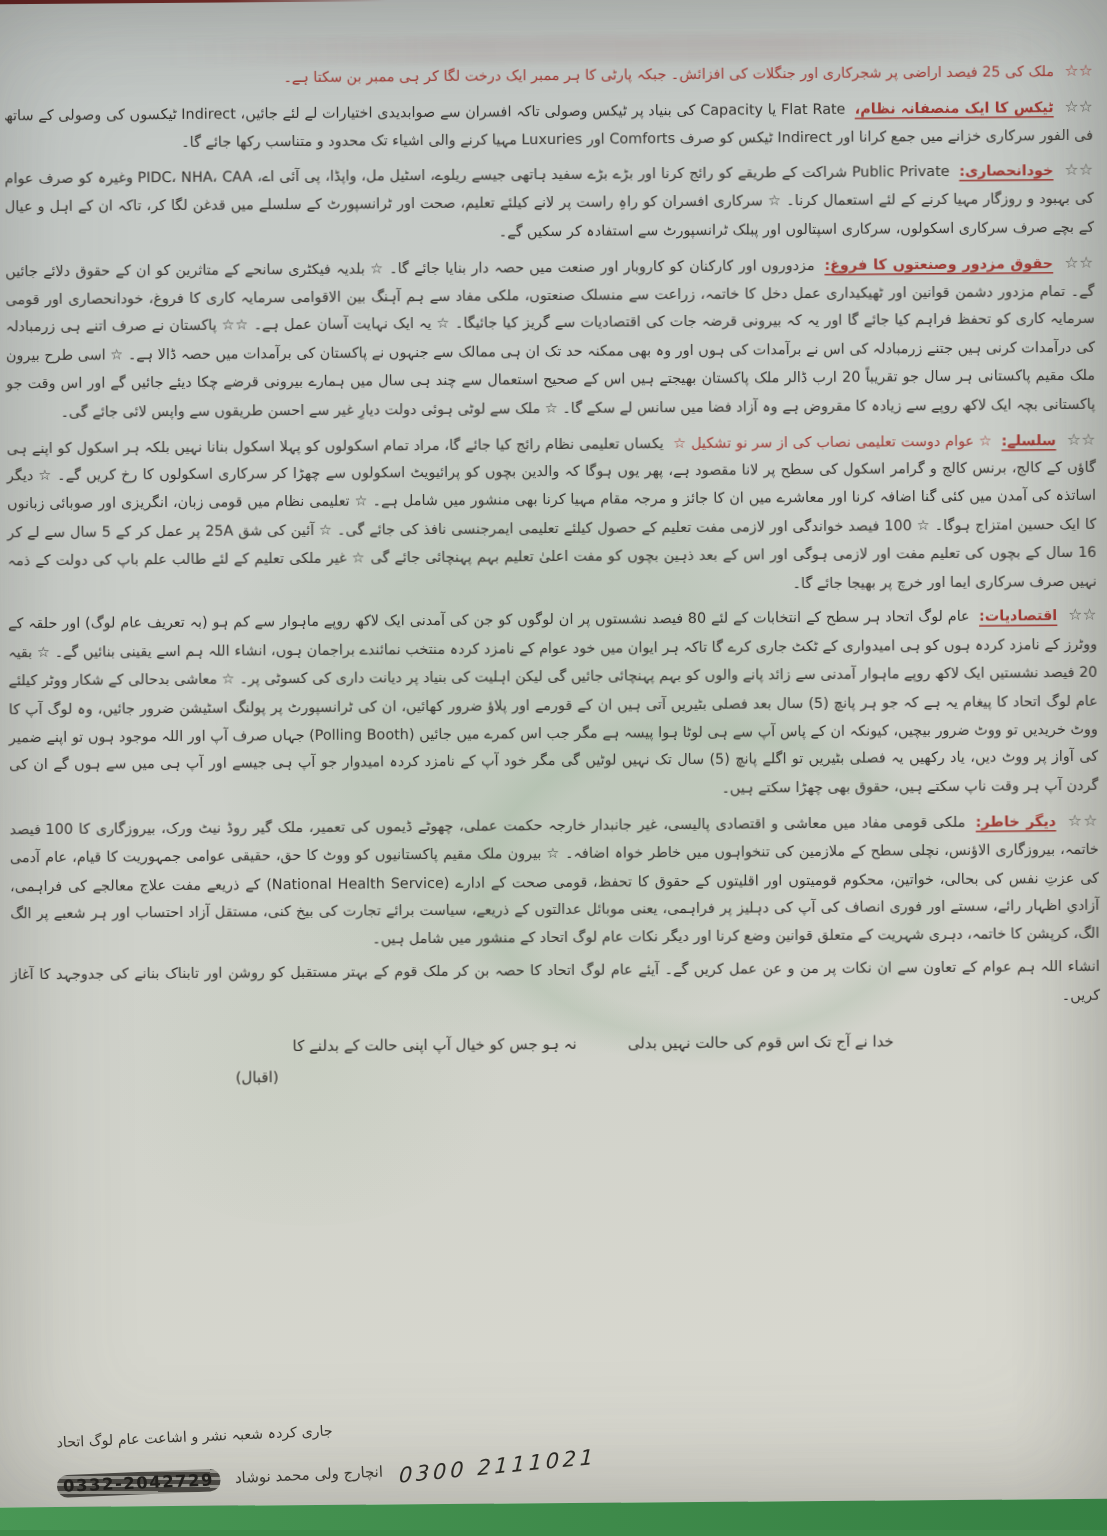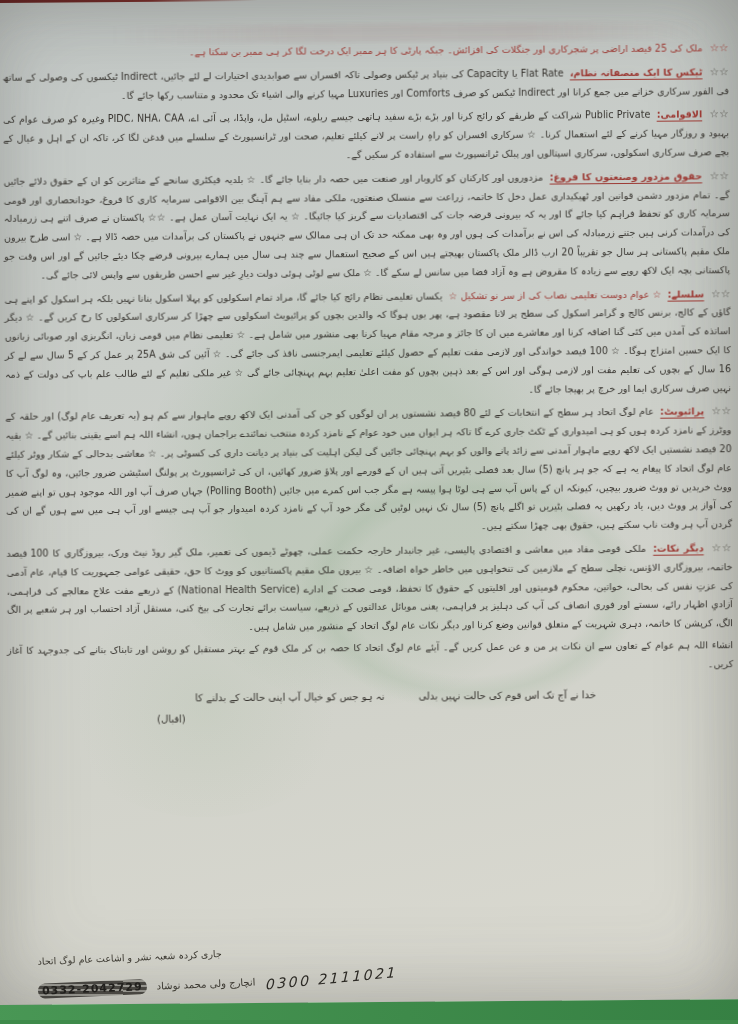"الاقوامی:" span.heading { text: الاقوامی -> خودانحصاری }
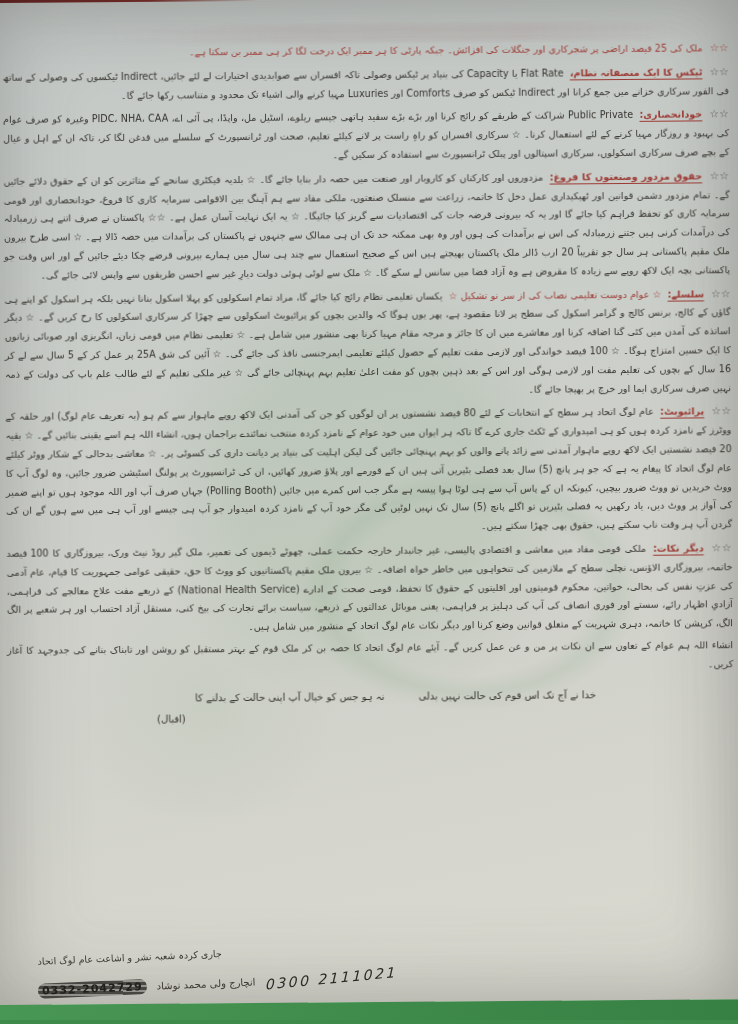"پرائیویٹ:" span.heading { text: پرائیویٹ -> اقتصادیات }
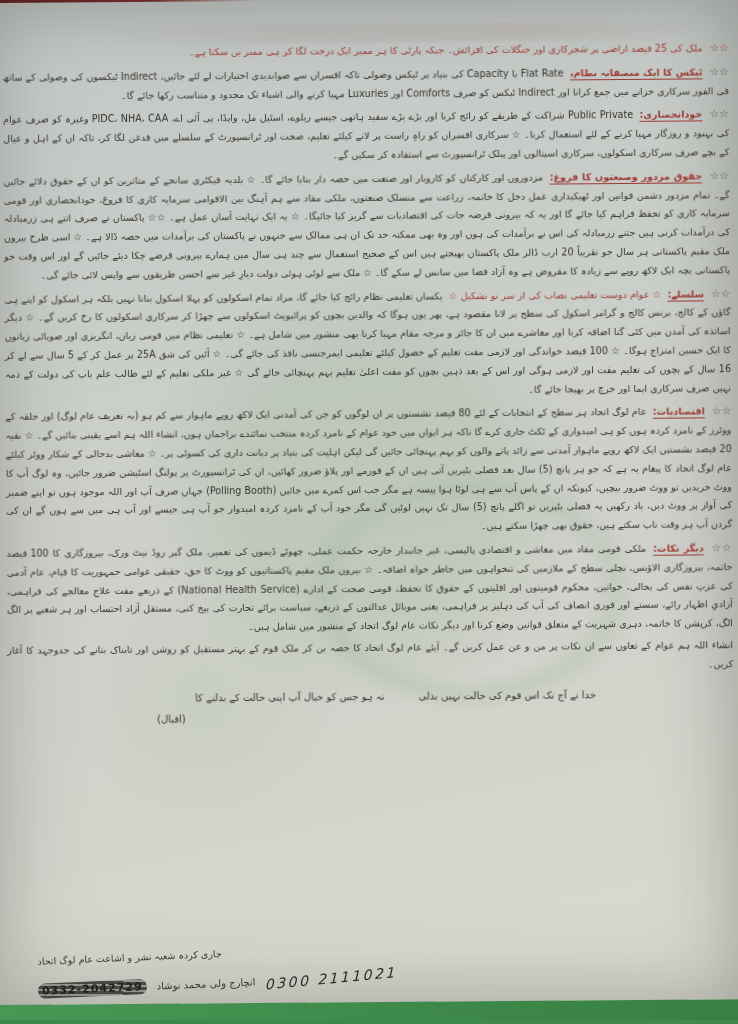"دیگر نکات:" span.heading { text: نکات -> خاطر }
